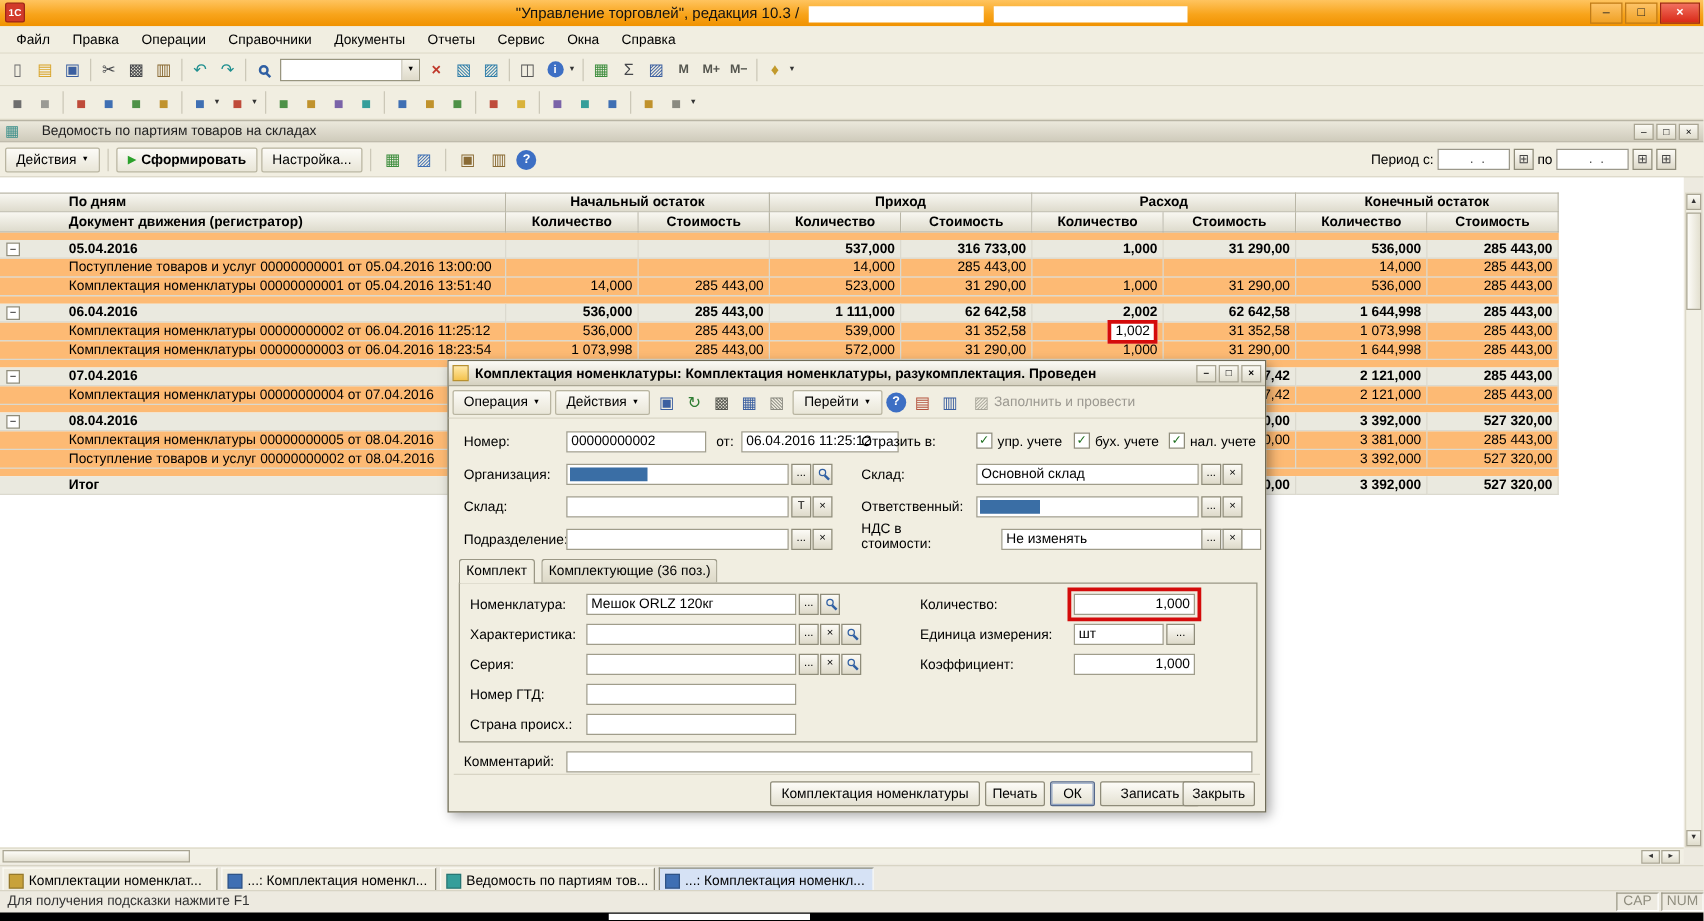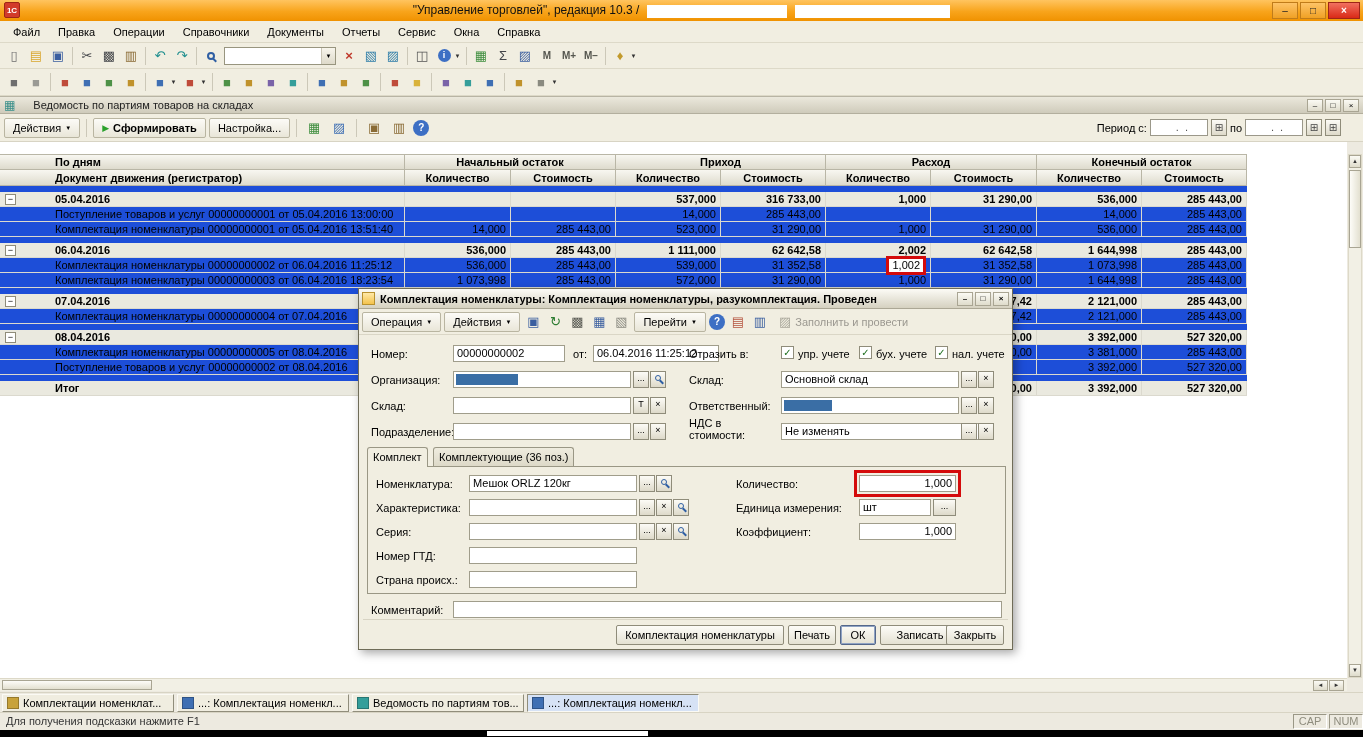"Поступление товаров и услуг 00000000001" .trow { background: #1d4ed8 -> #fdba74 }
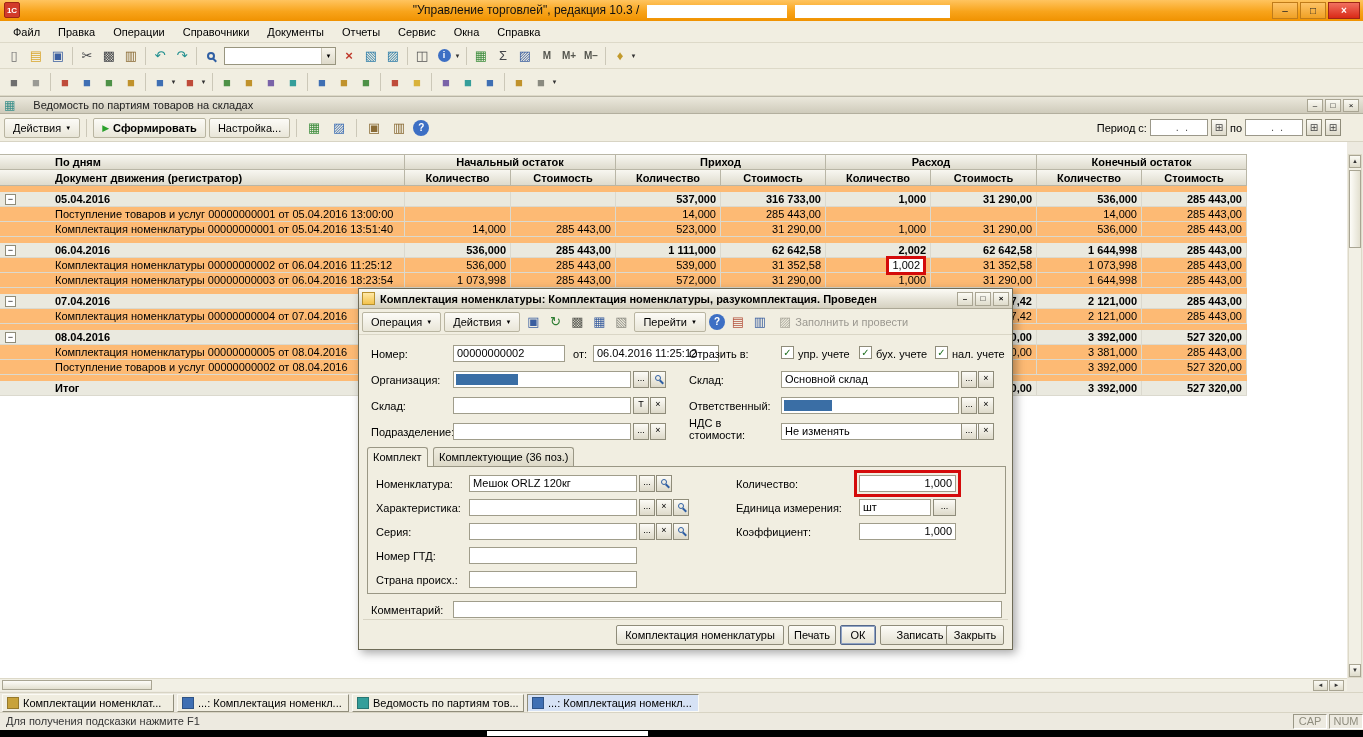"Не изменять" span.inp { left: 422px -> 442px }
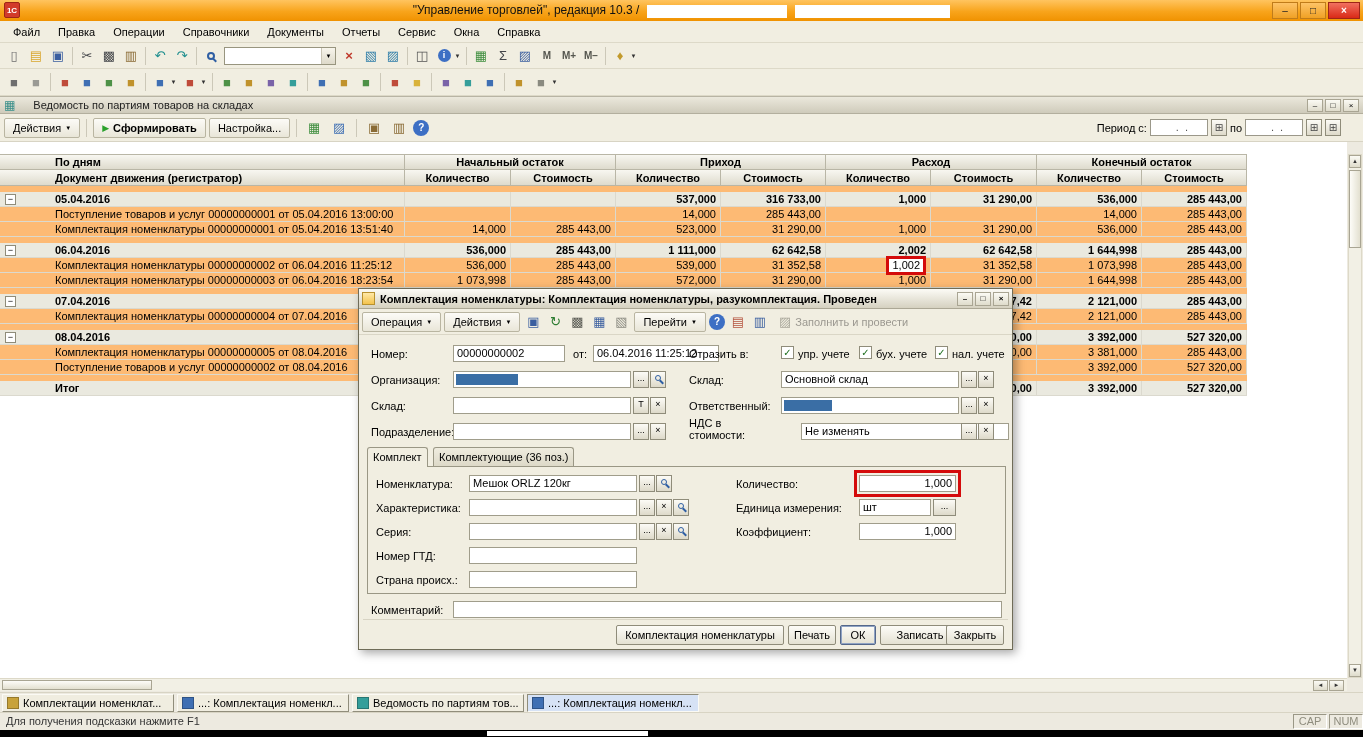"Комплектации номенклат..." .task { align-items: center -> flex-end; padding: 0 4px -> 16px 4px }
